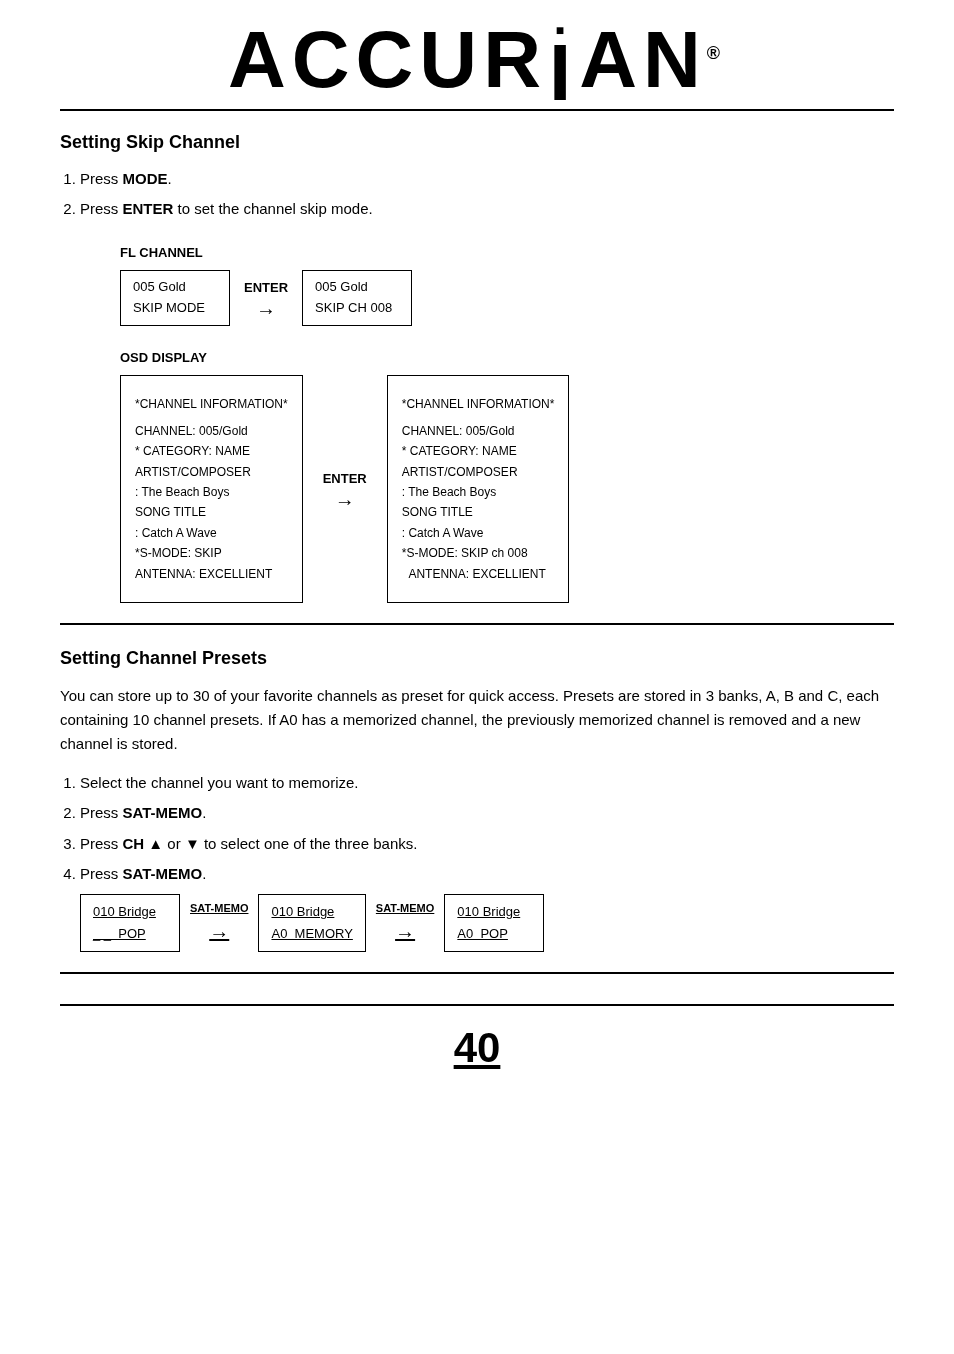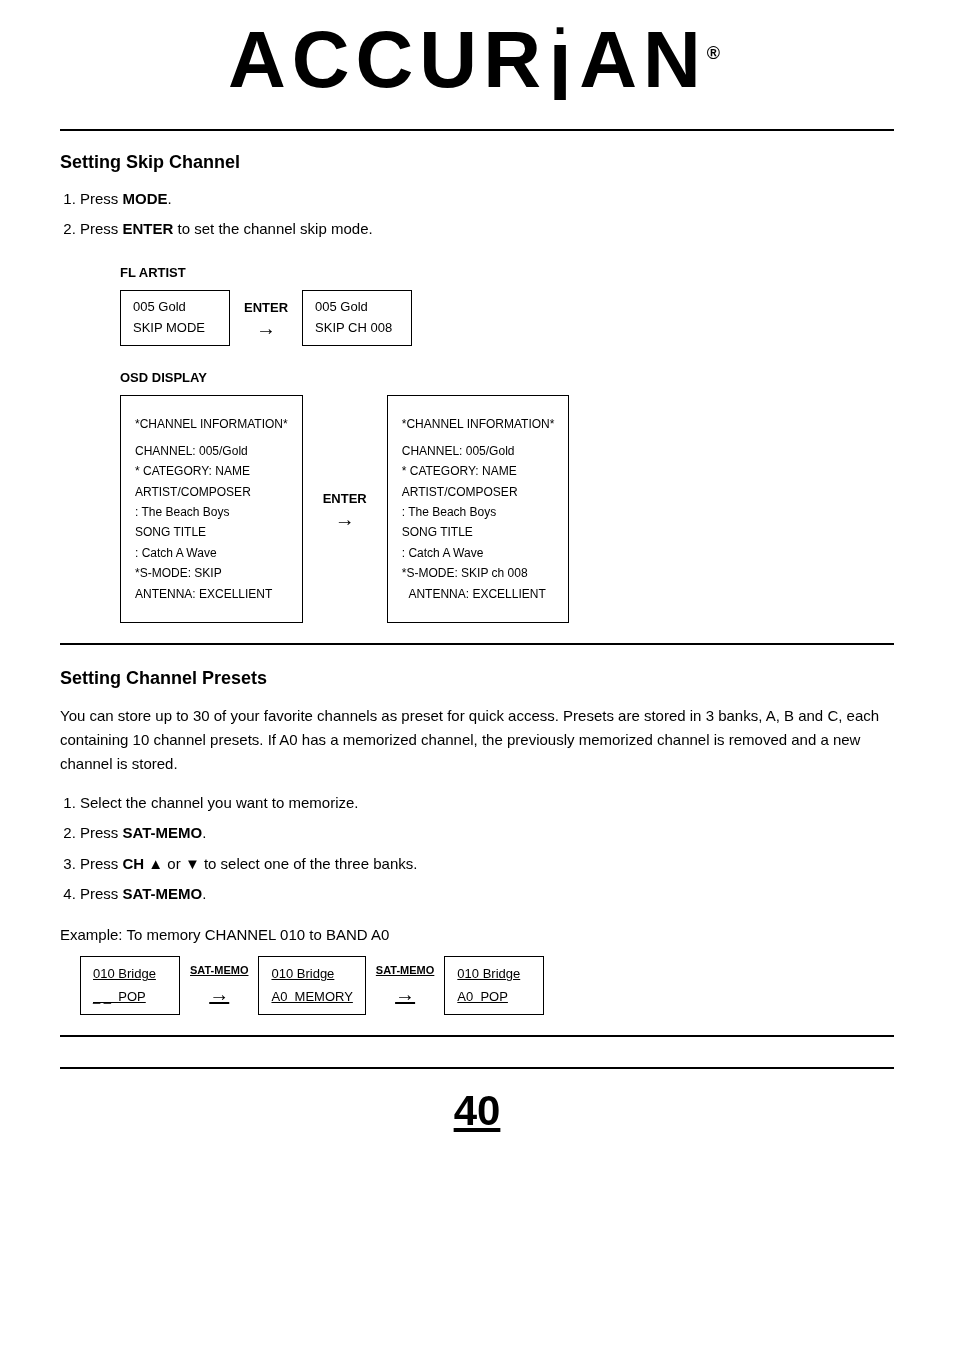"ACCUR AN" .header { padding-bottom: 20px -> 0 }
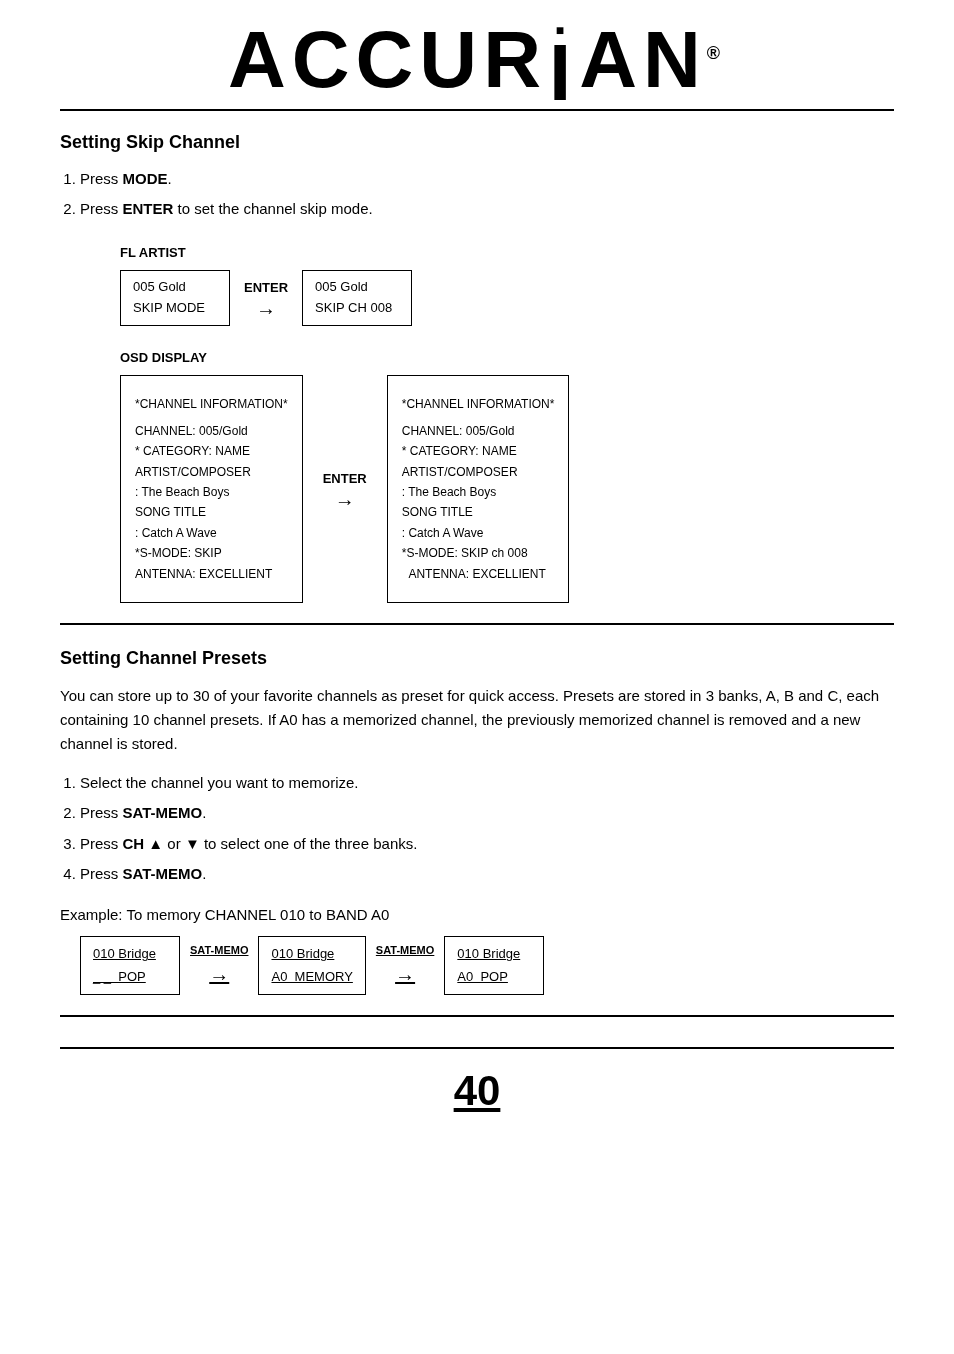"FL ARTIST" div.display-label { text: ARTIST -> CHANNEL }
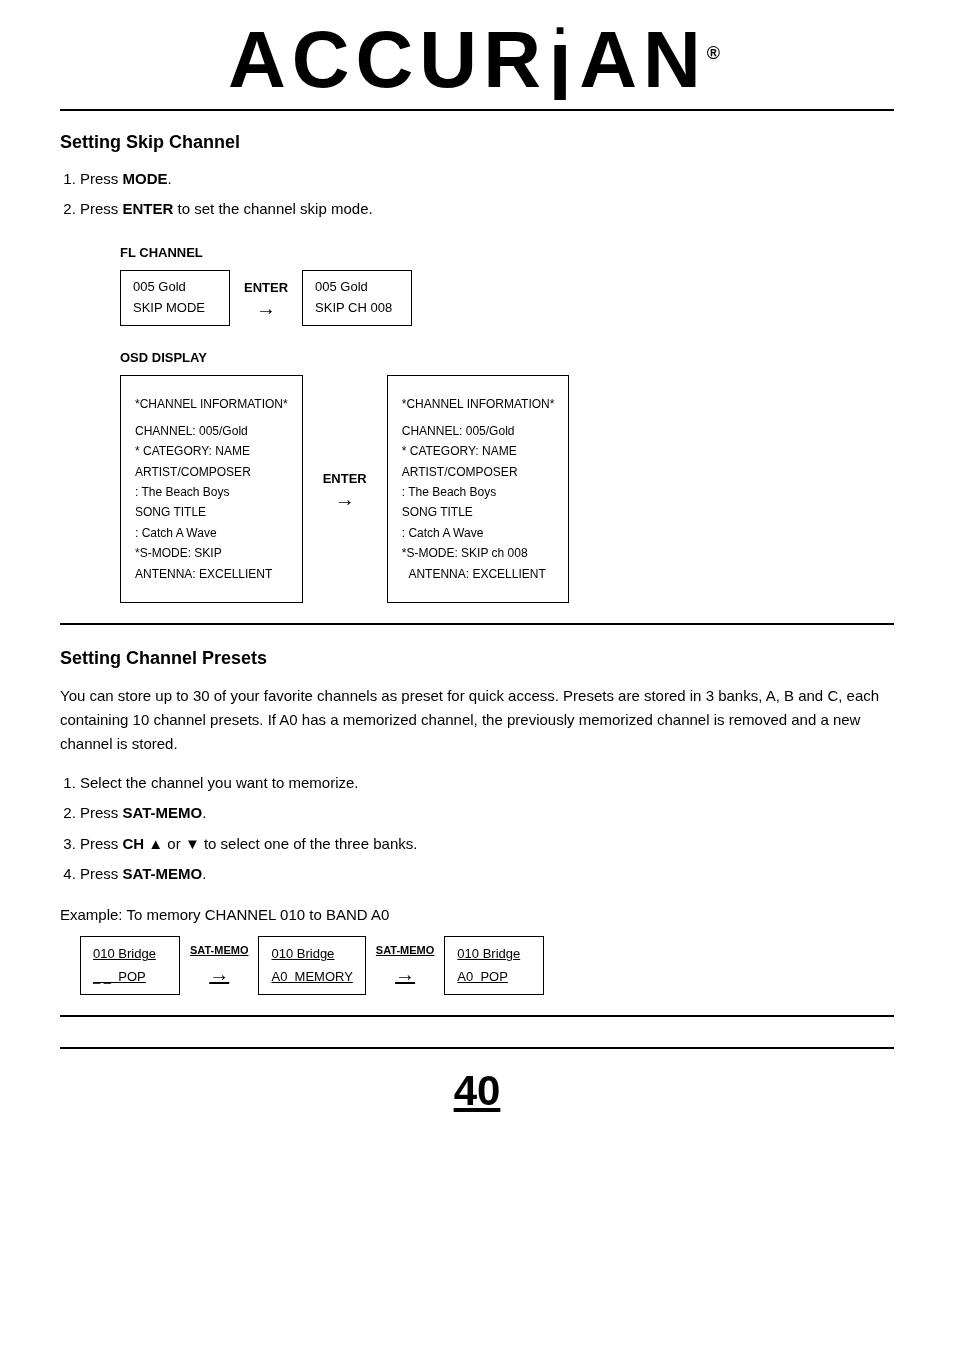"Example: To memory CHANNEL 010" div.example-label { html: <div>Example: To memory CHANNEL 010 to BAND A0</div> -> none }
